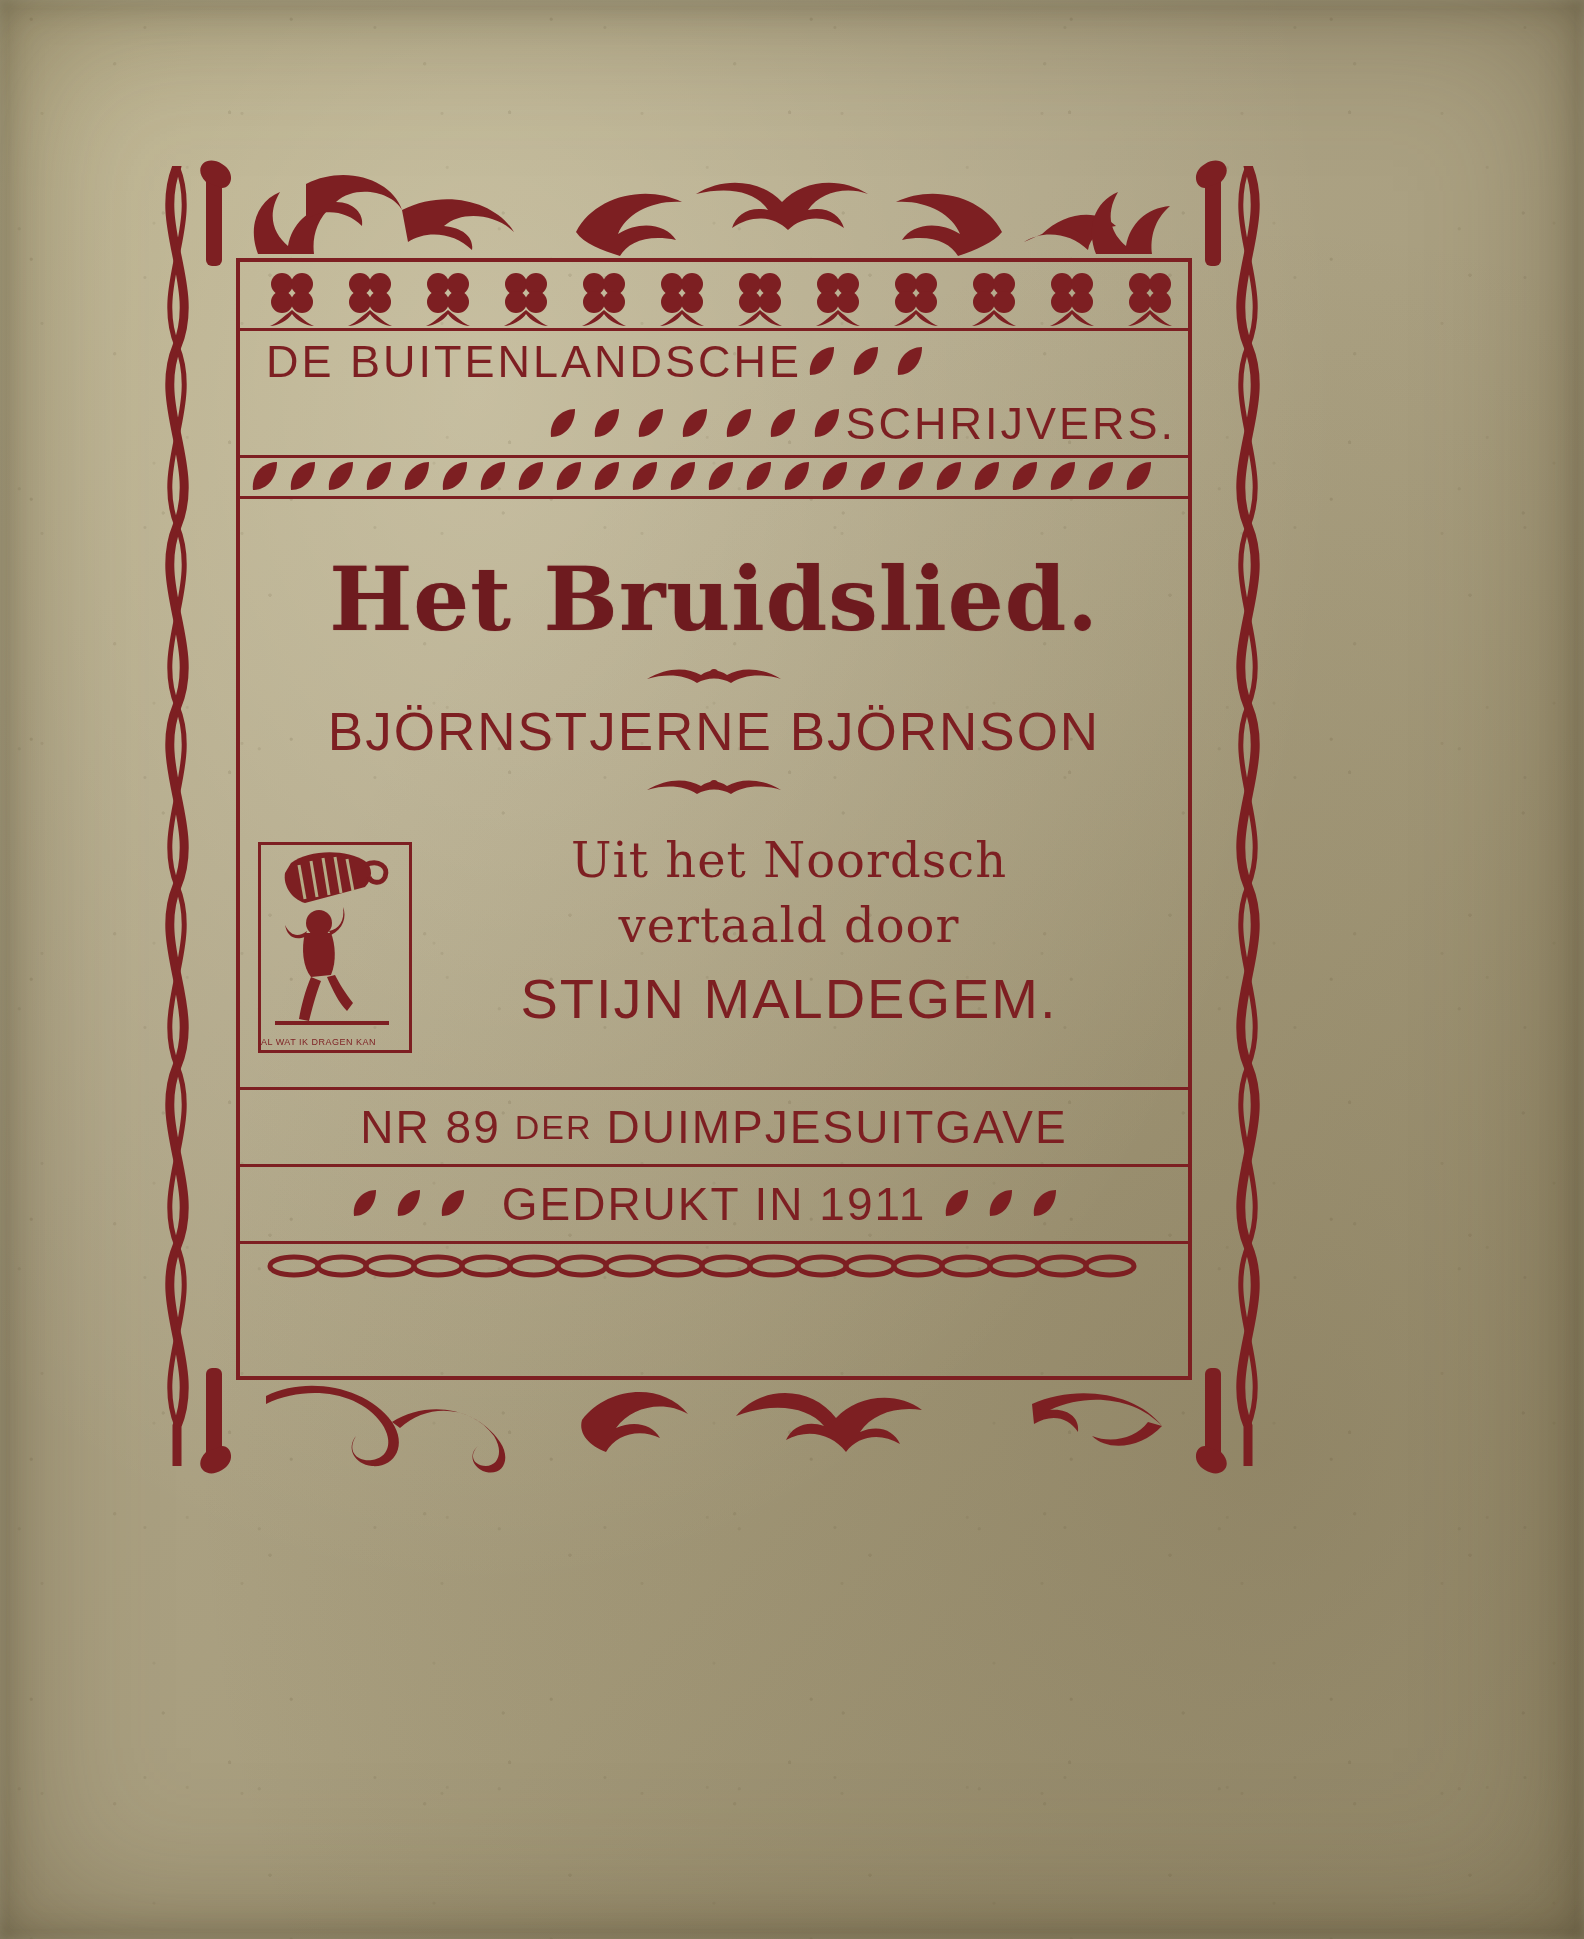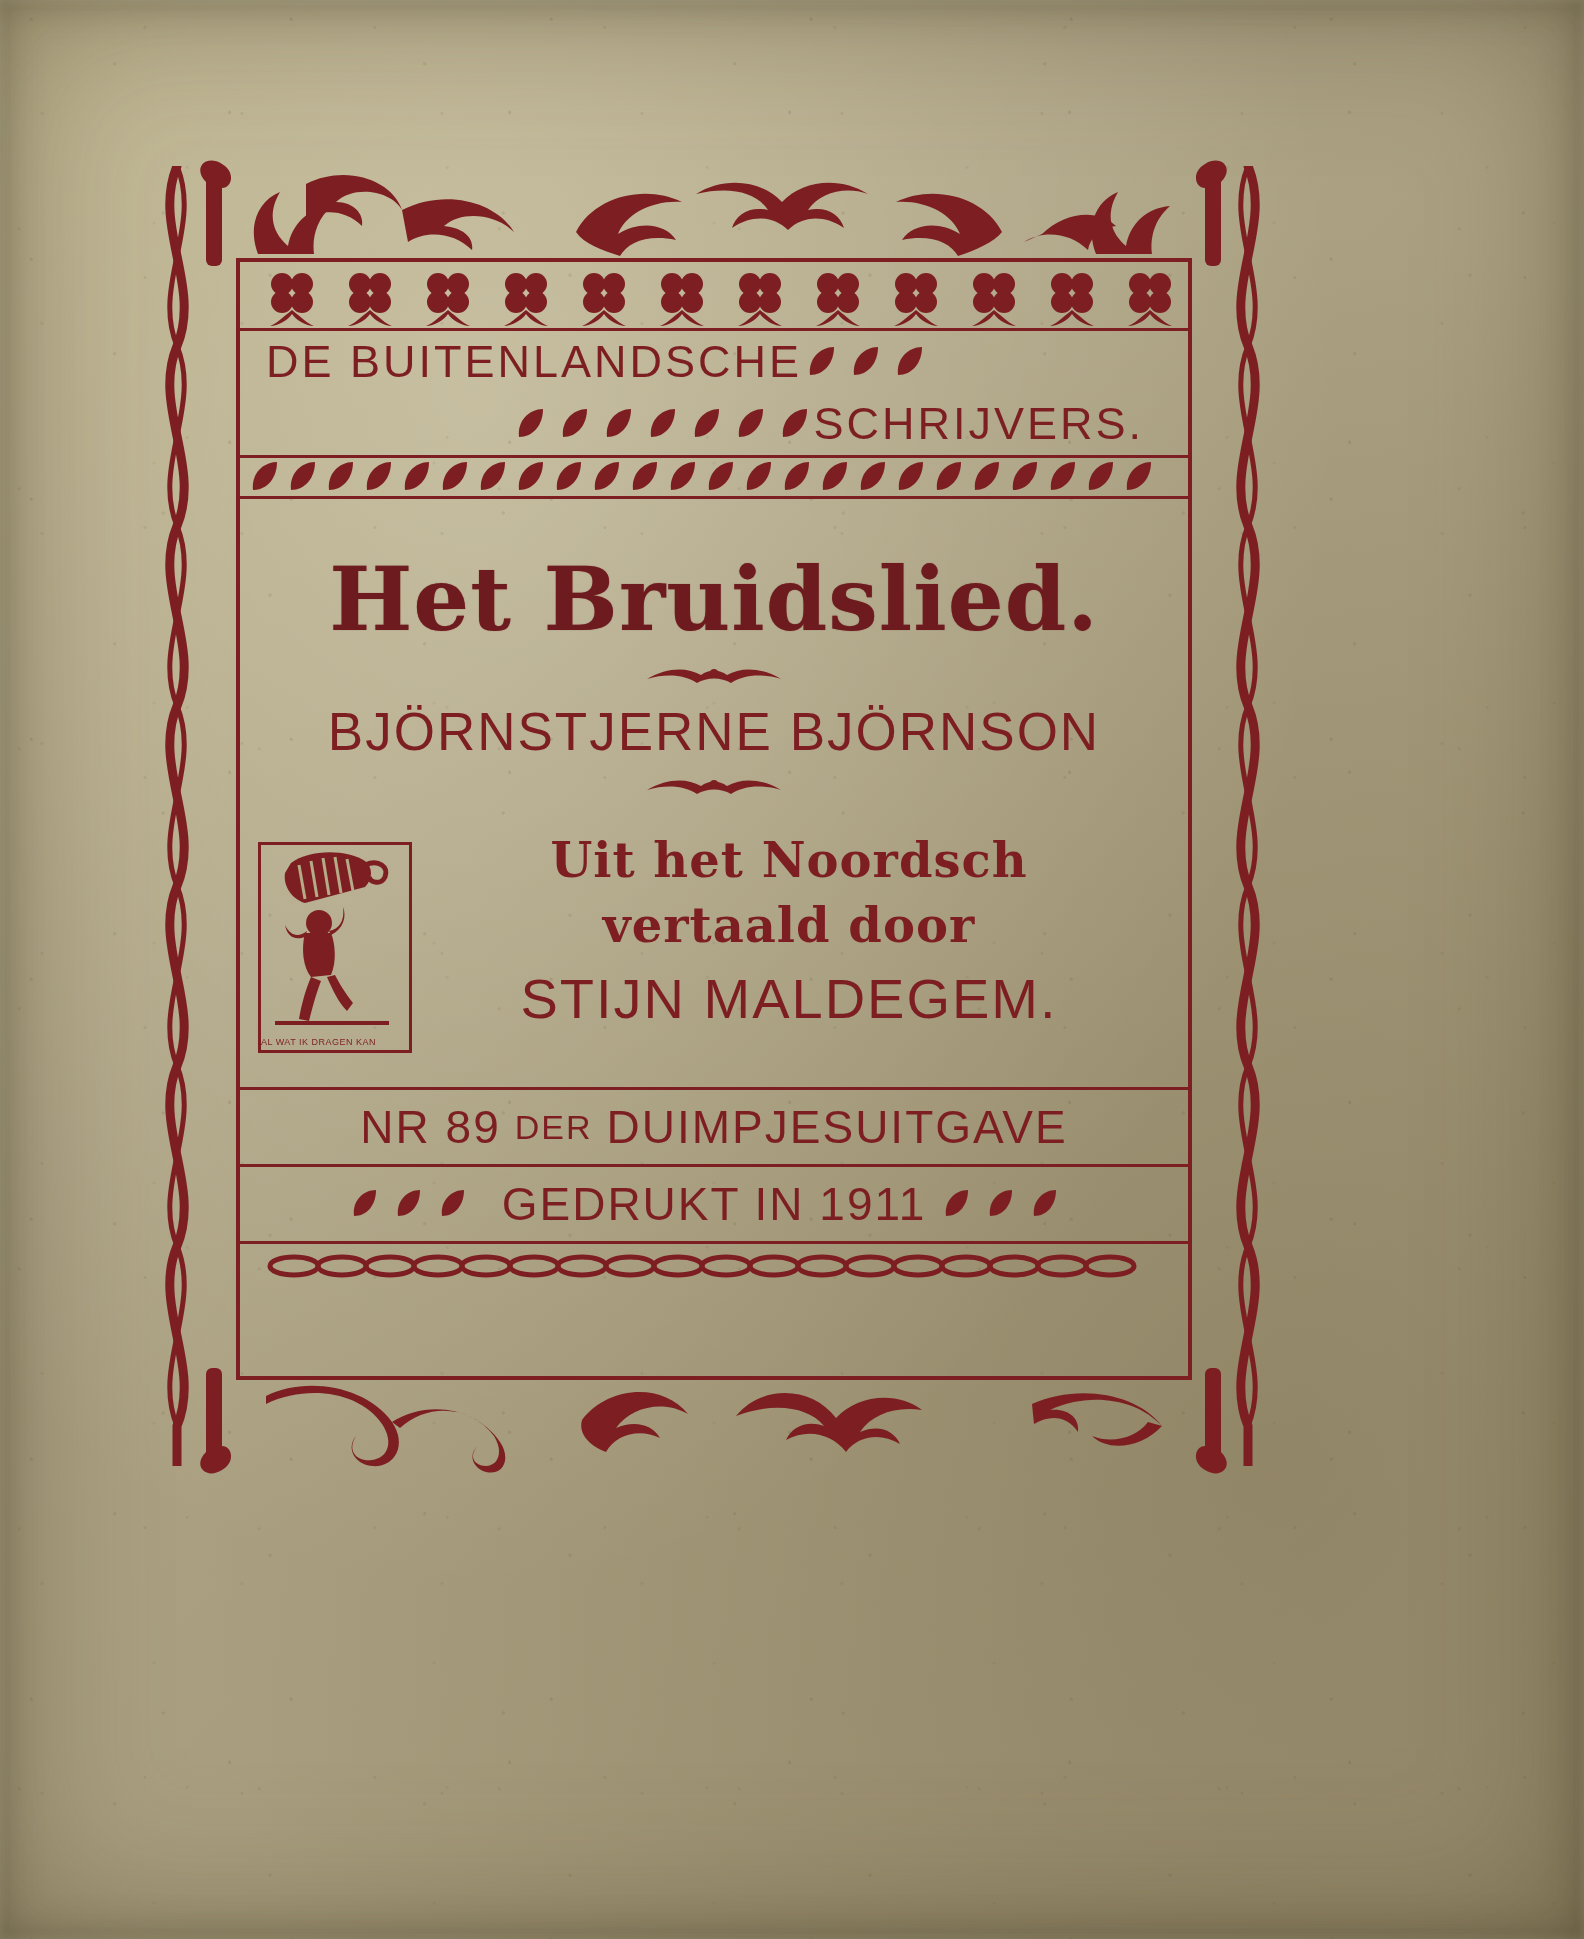"SCHRIJVERS." .series-line2 { padding-right: 44px -> 12px }
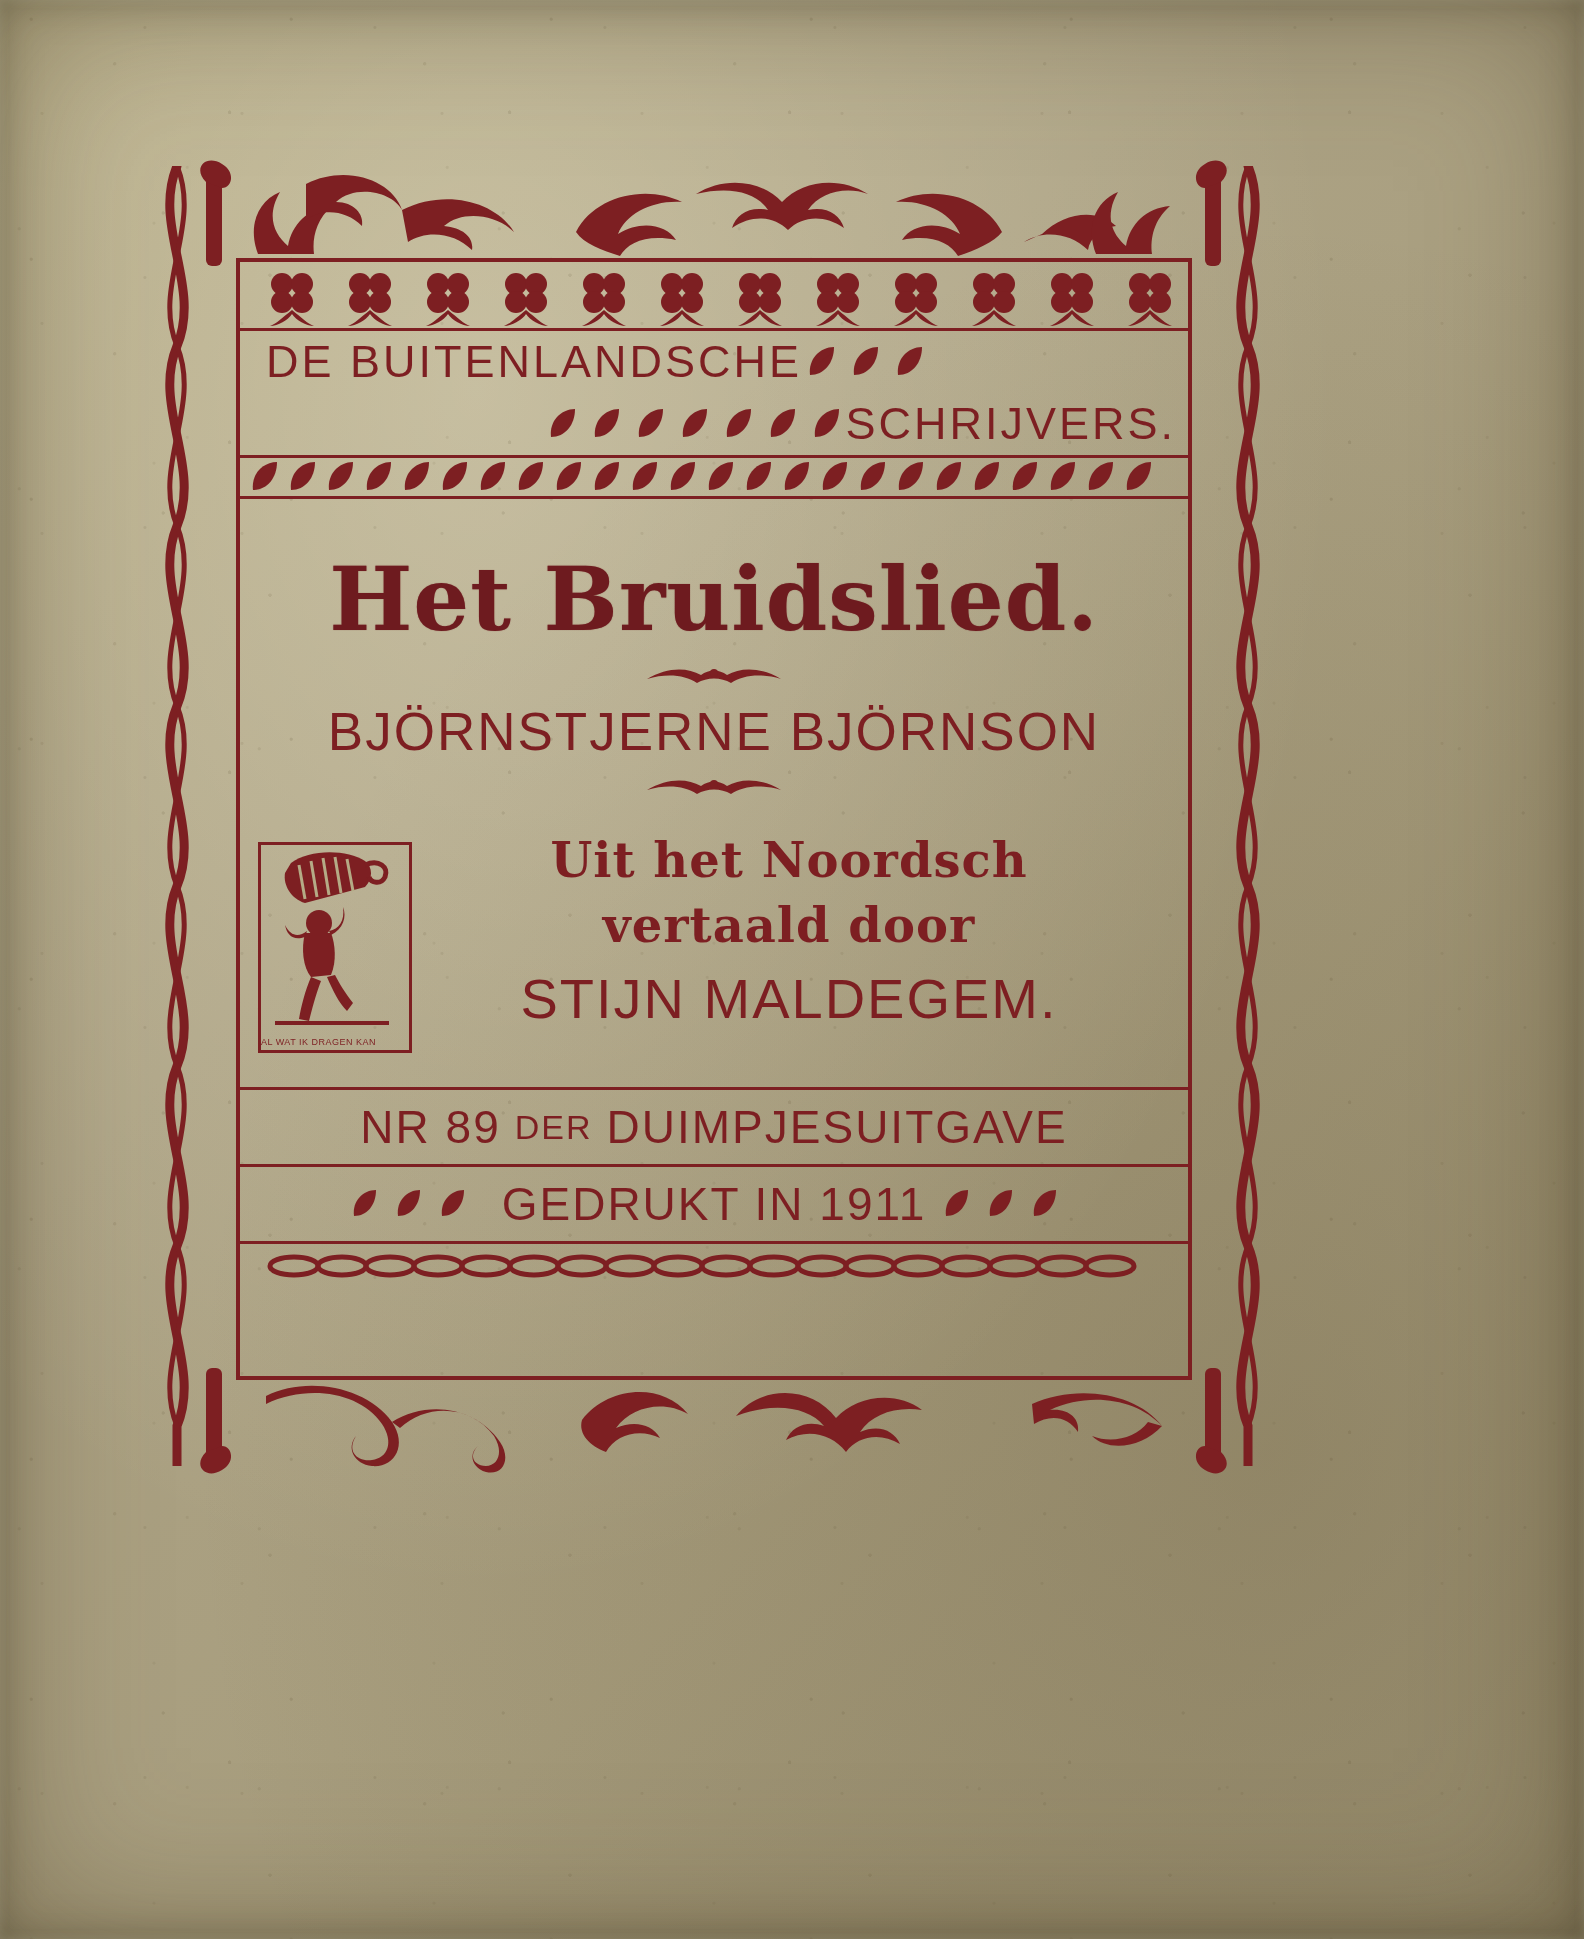"Uit het Noordsch" .tr-line1, .tr-line2 { font-weight: bold -> none }
